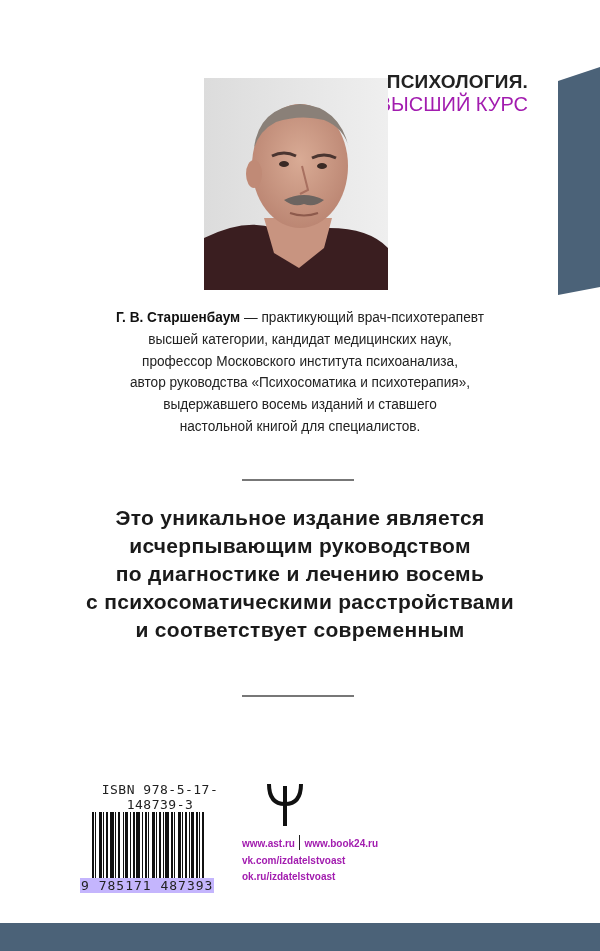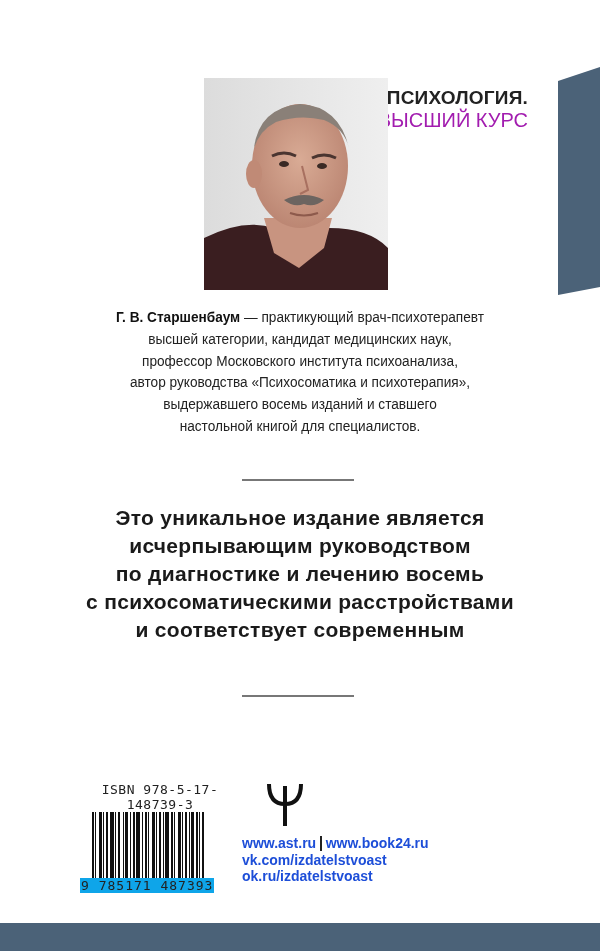"ПСИХОЛОГИЯ." .series { top: 86px -> 70px }
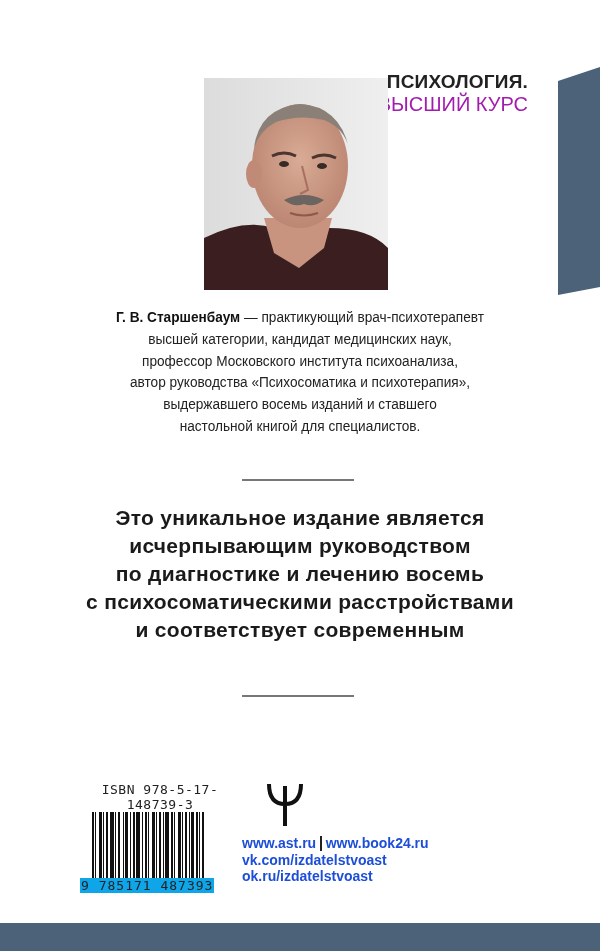"www.ast.ru www.book24.ru" .links { color: #1d4ed8 -> #a21caf; font-size: 14px -> 10px }
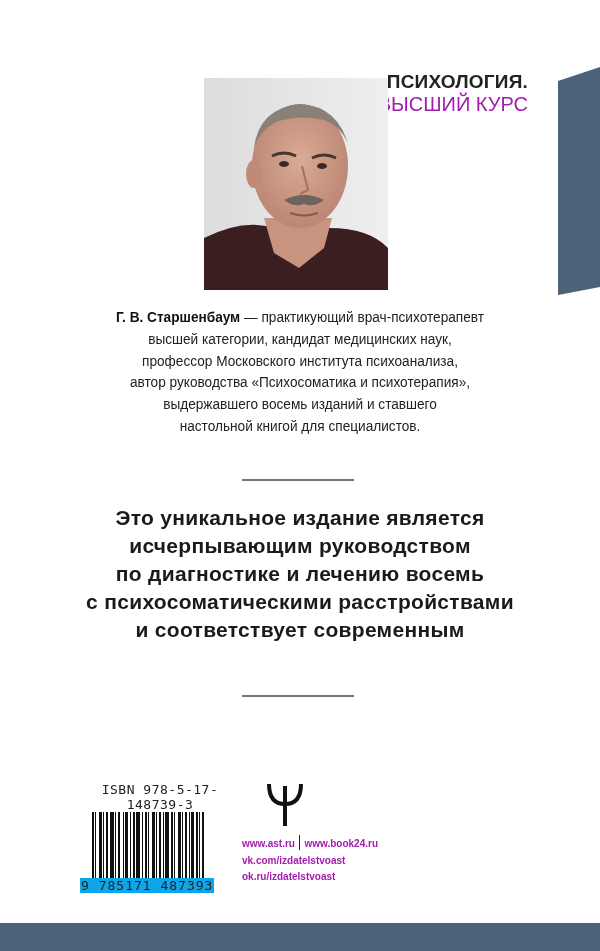"9 785171 487393" .isbn-digits span { background: #0ea5e9 -> #c4b5fd }
